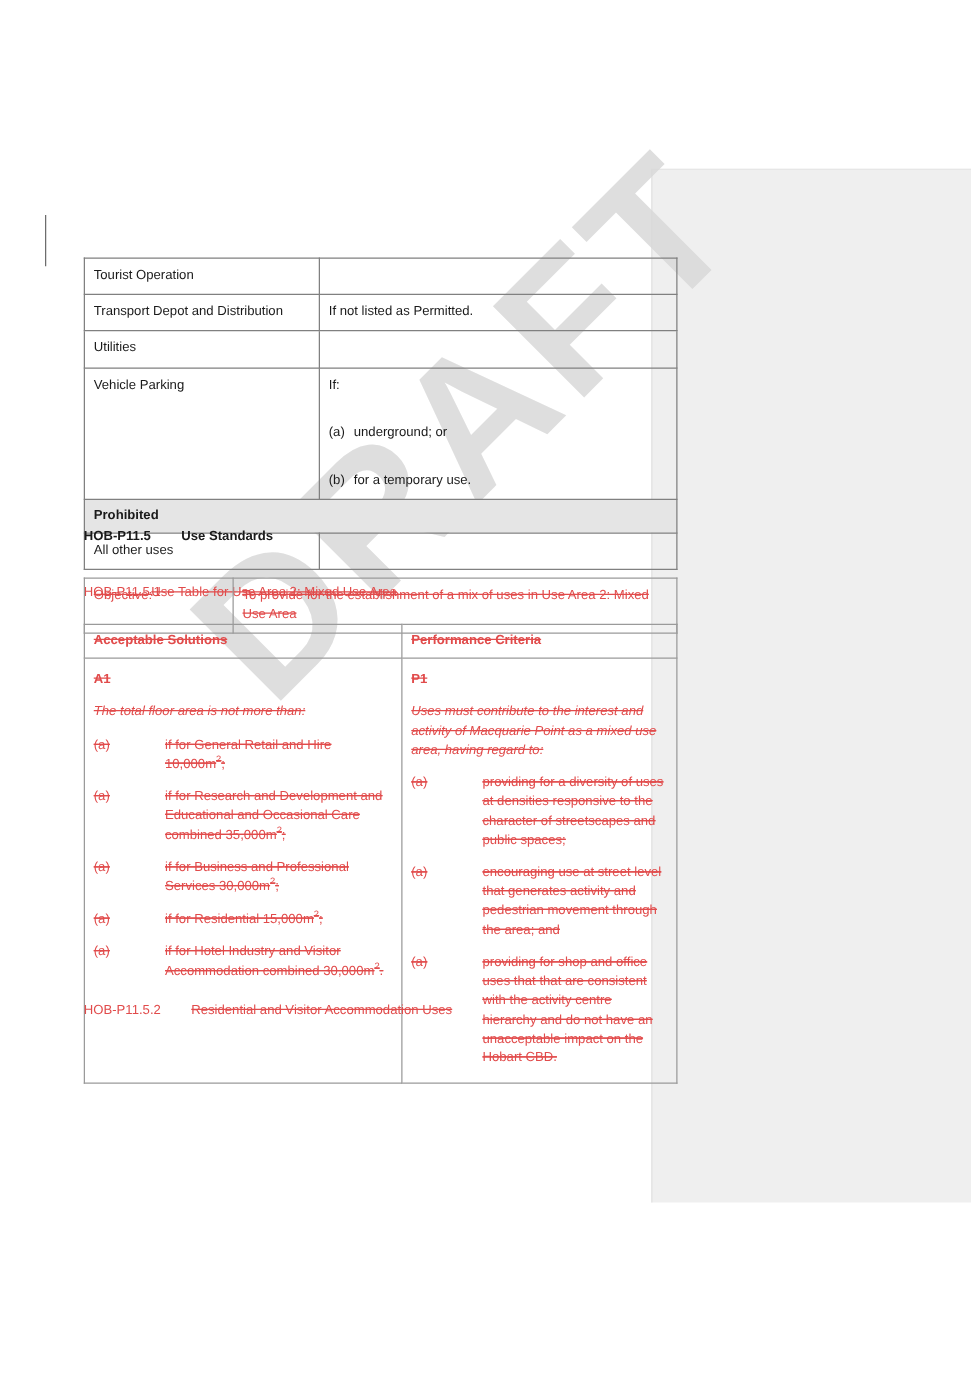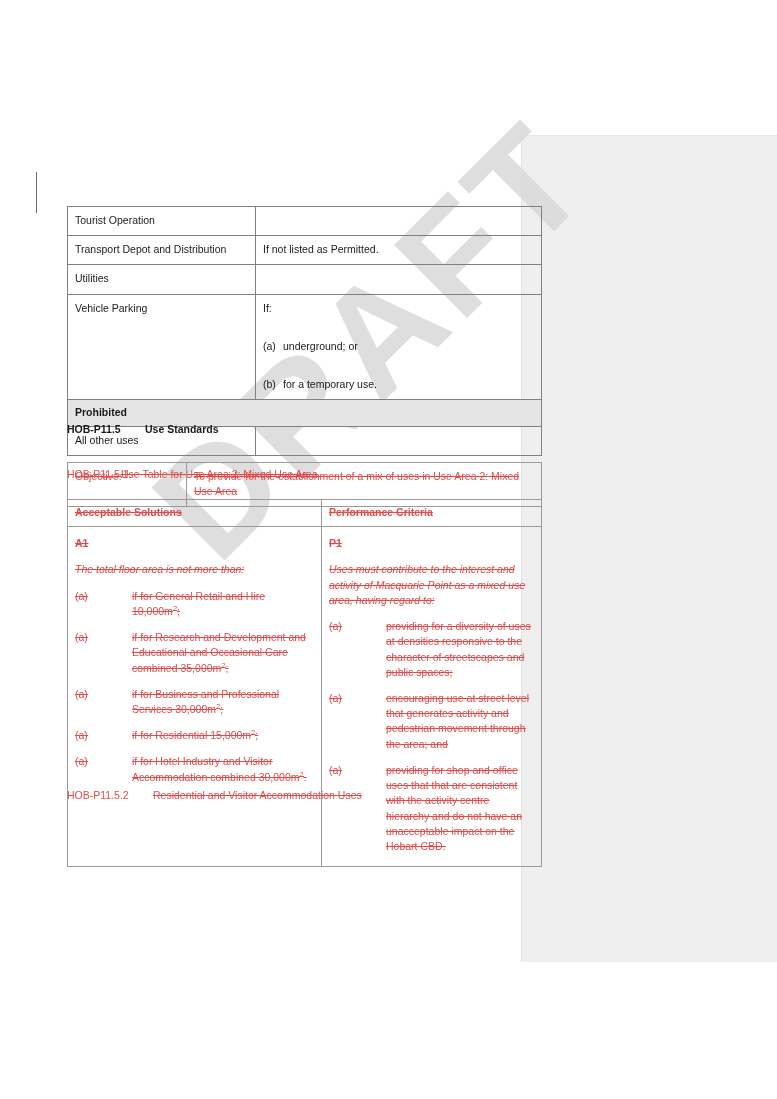"HOB-P11.5.2" .hdg-del-bottom .num { margin-top: none -> 13px }
